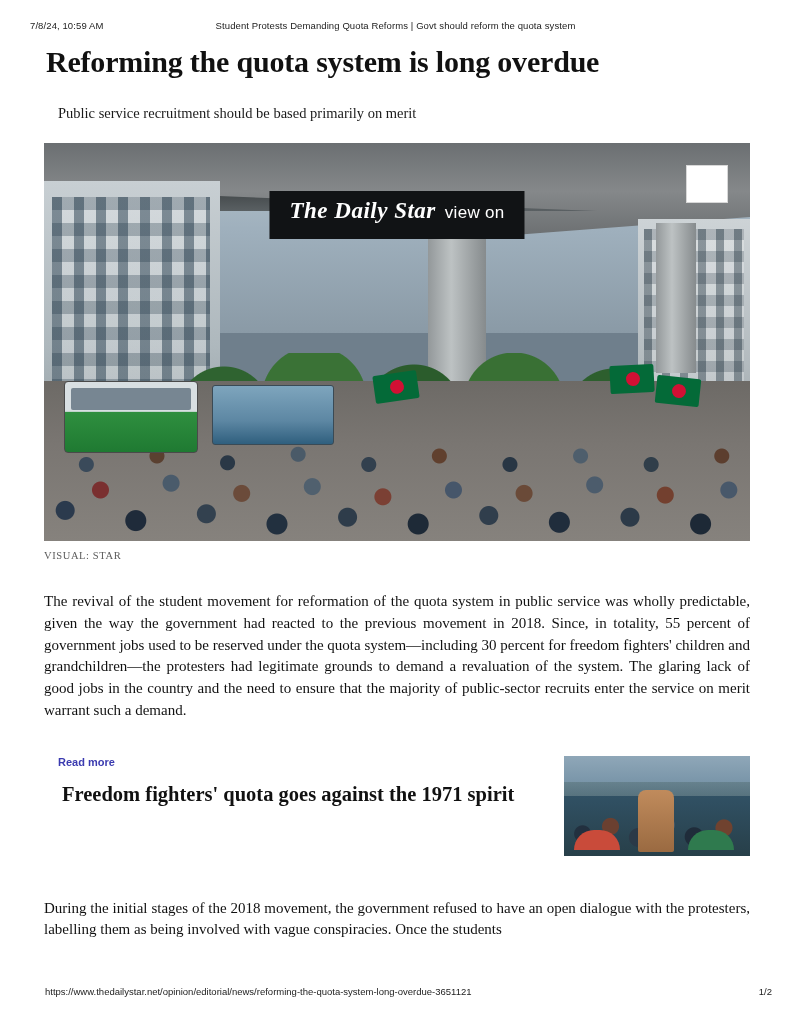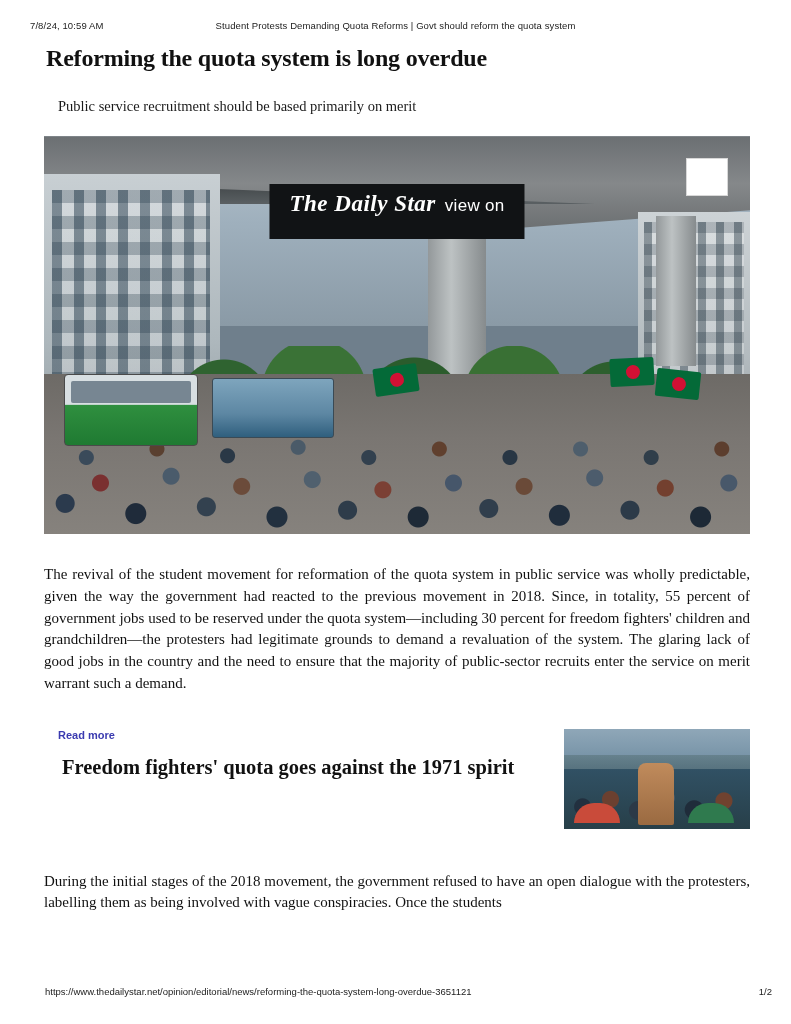"Reforming the quota system is" .headline { font-size: 24px -> 30px }
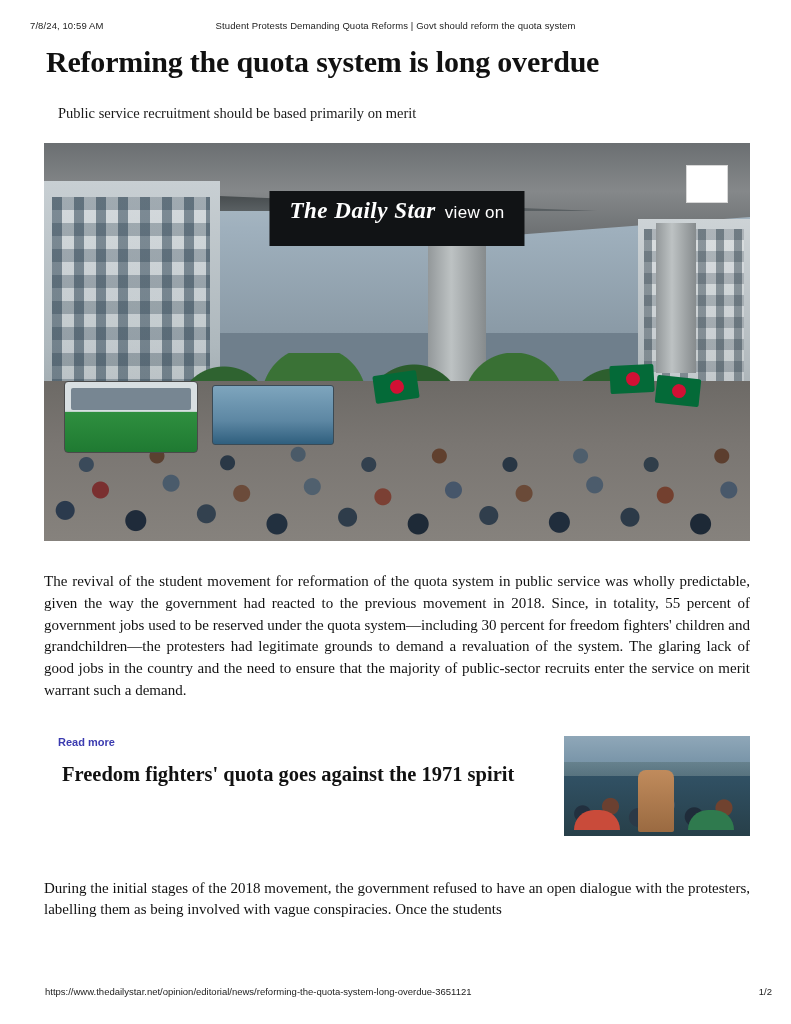"The Daily Star" .hero-brandbar { padding: 7px 20px 22px 20px -> 7px 20px 15px 20px }
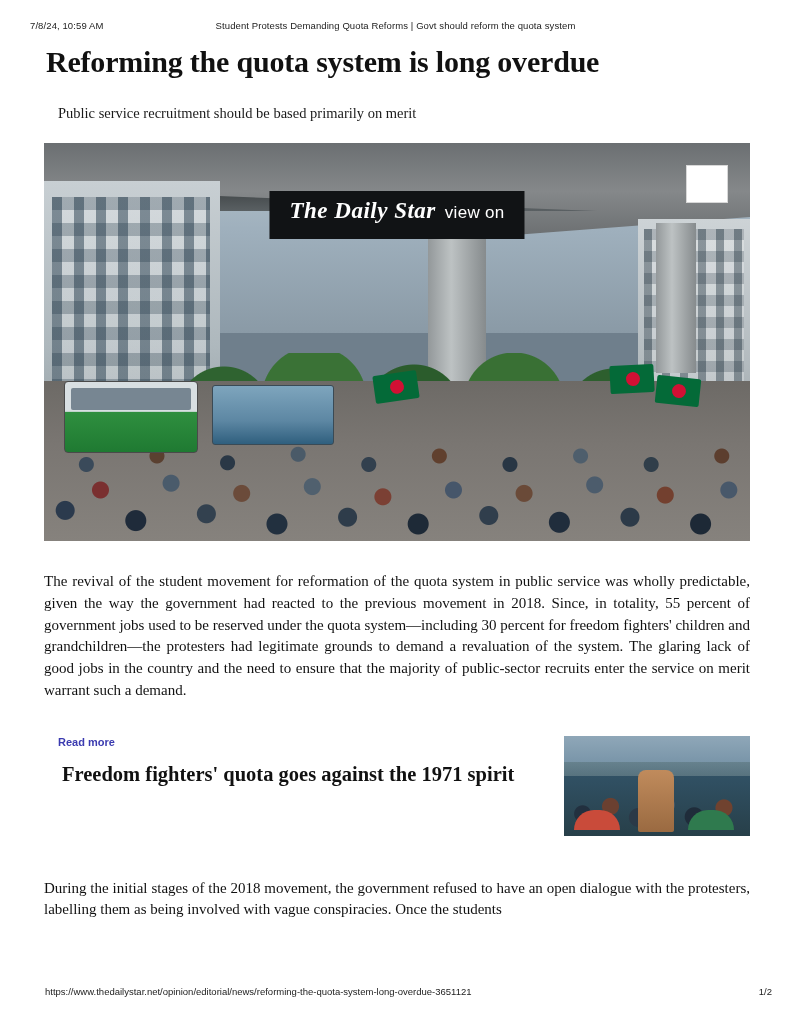"VISUAL: STAR" div.caption { html: none -> <div>VISUAL: STAR</div> }
